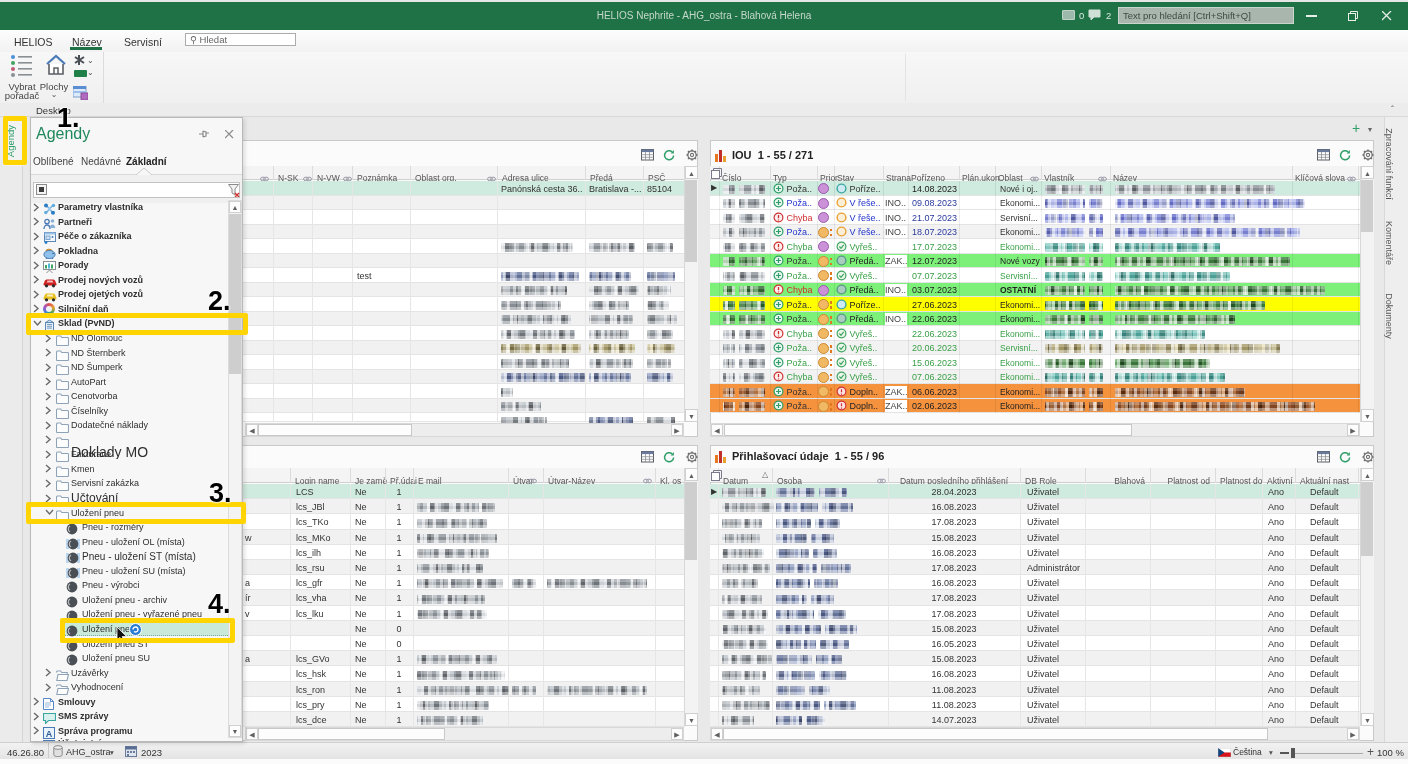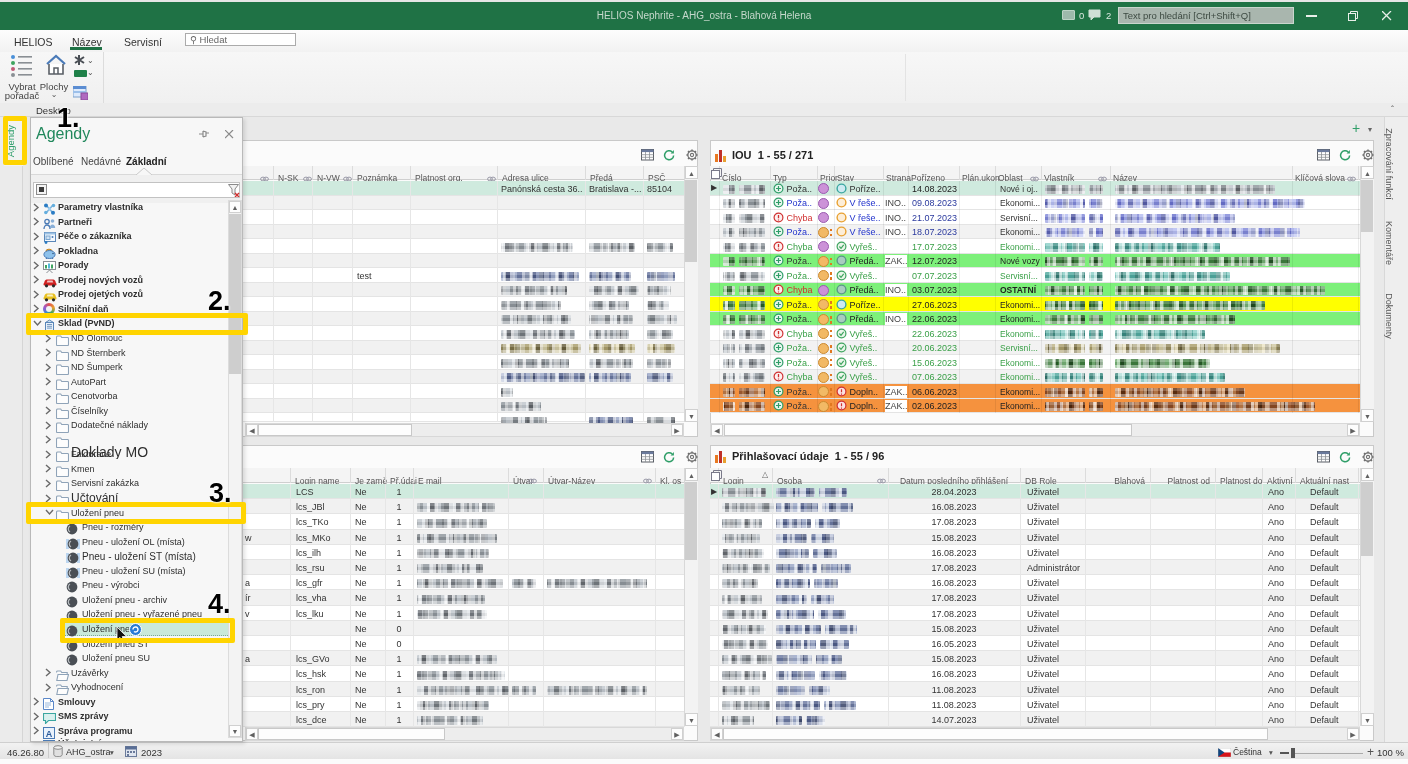"Platnost org." span.hdr { text: Platnost -> Oblast }
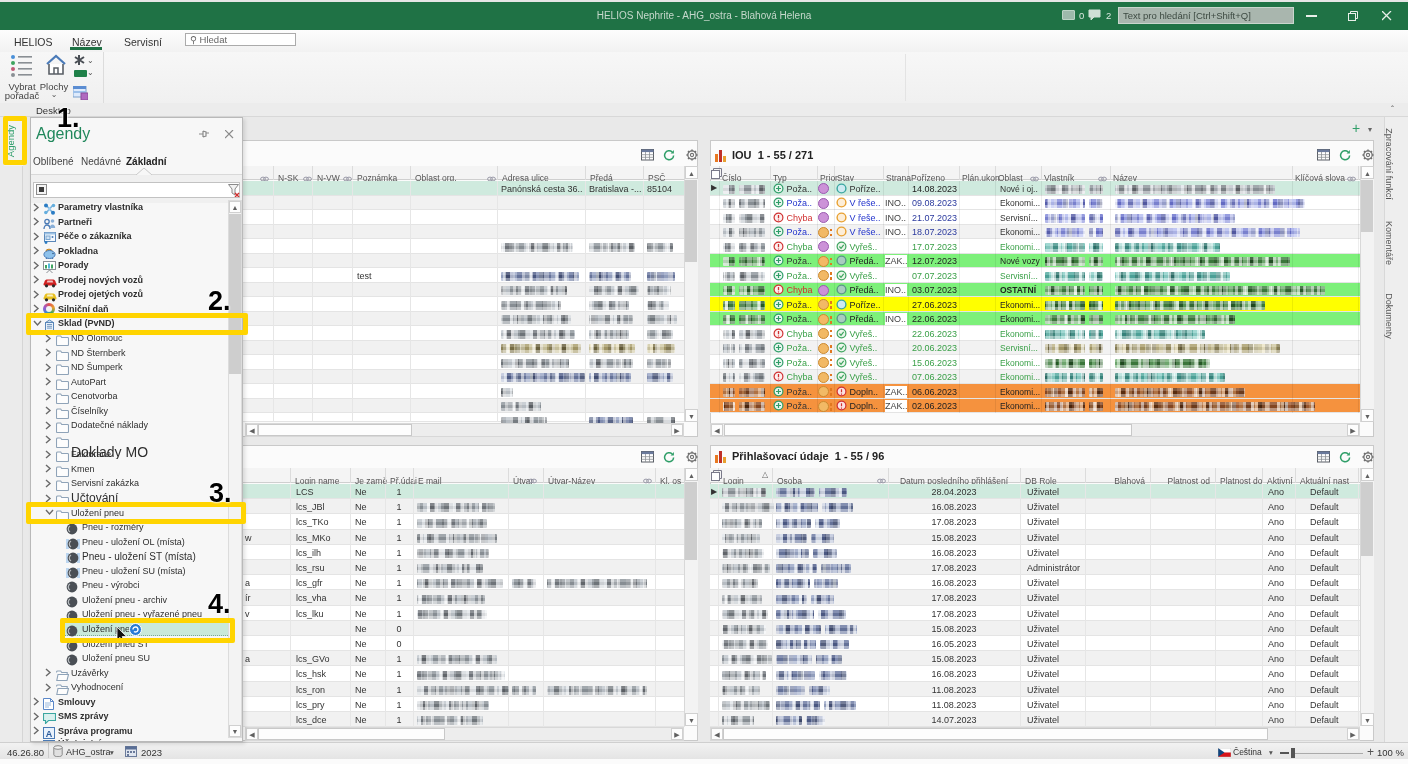"Login" span.hdr { text: Login -> Datum }
